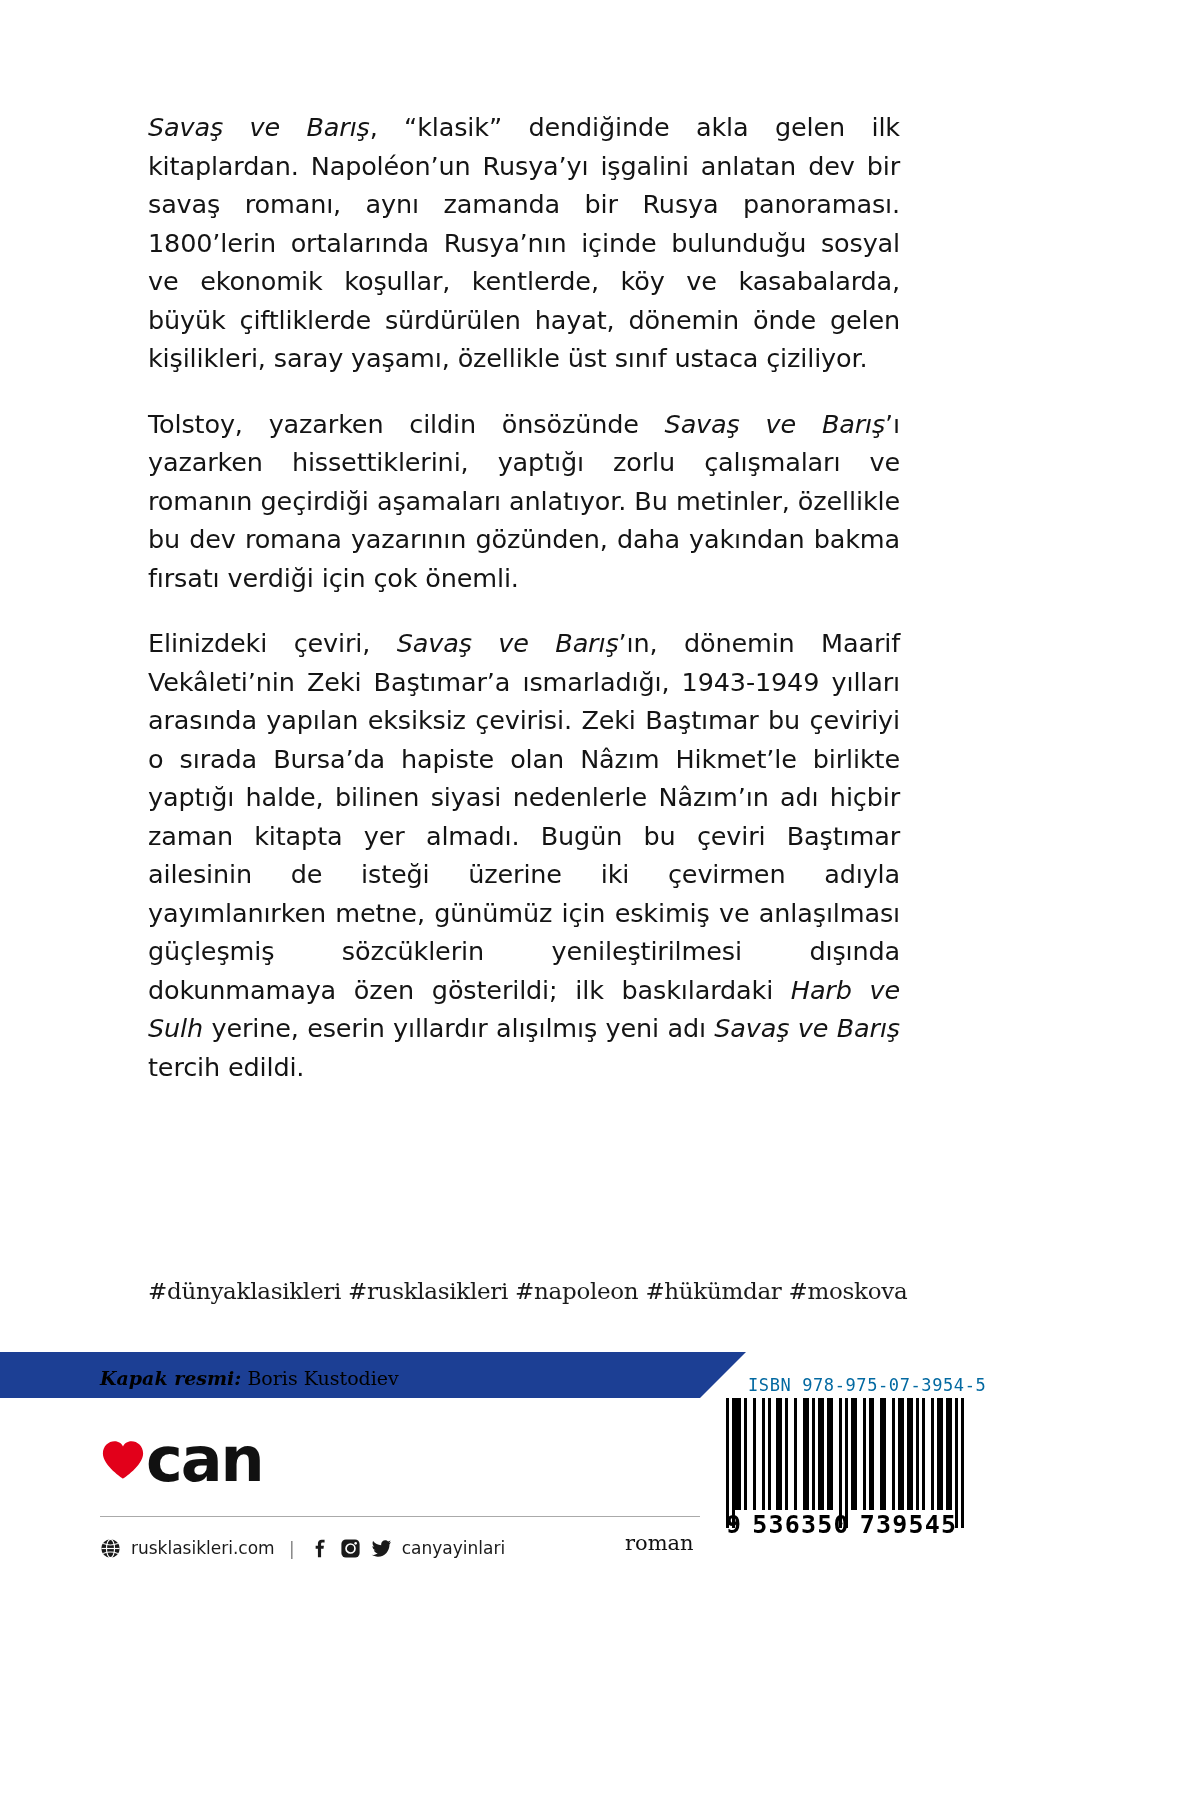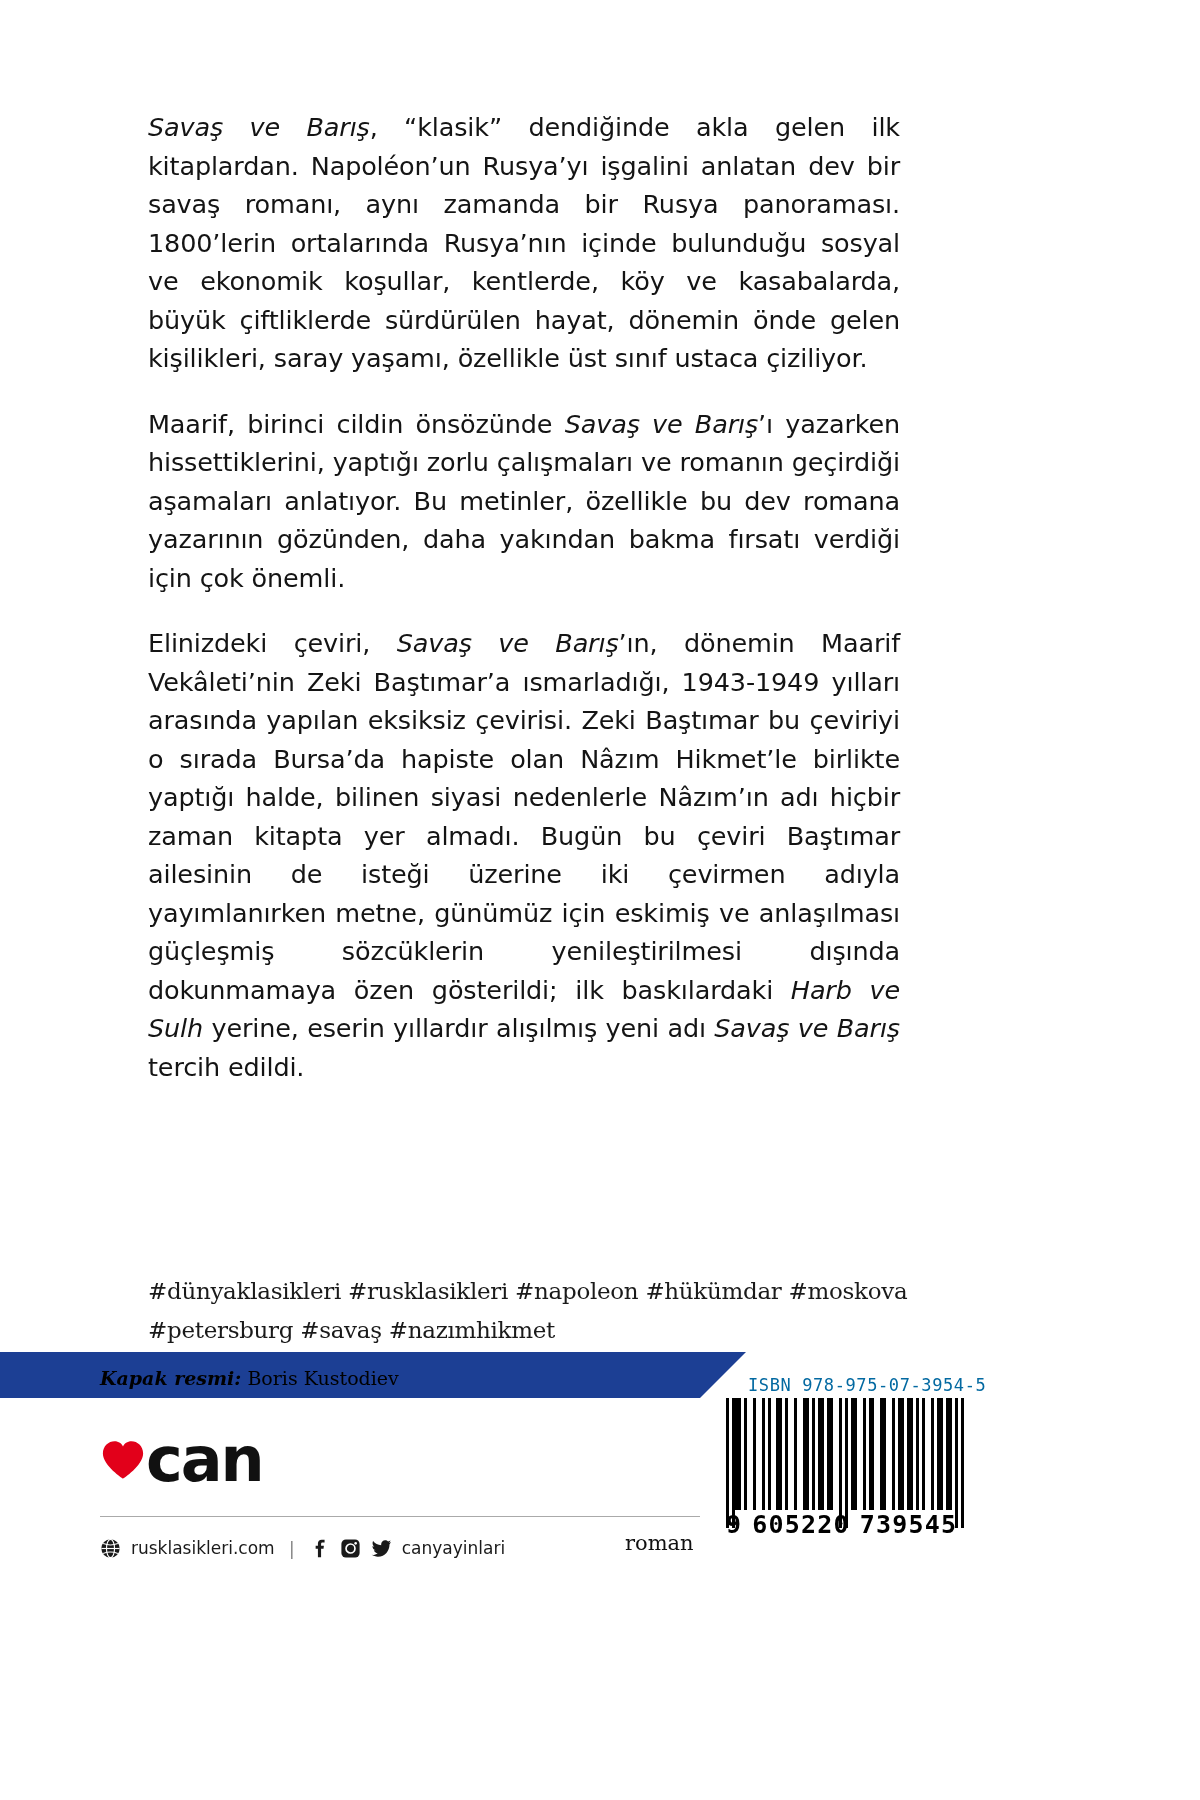"Maarif, birinci cildin önsözünde" span { text: Maarif, birinci -> Tolstoy, yazarken }
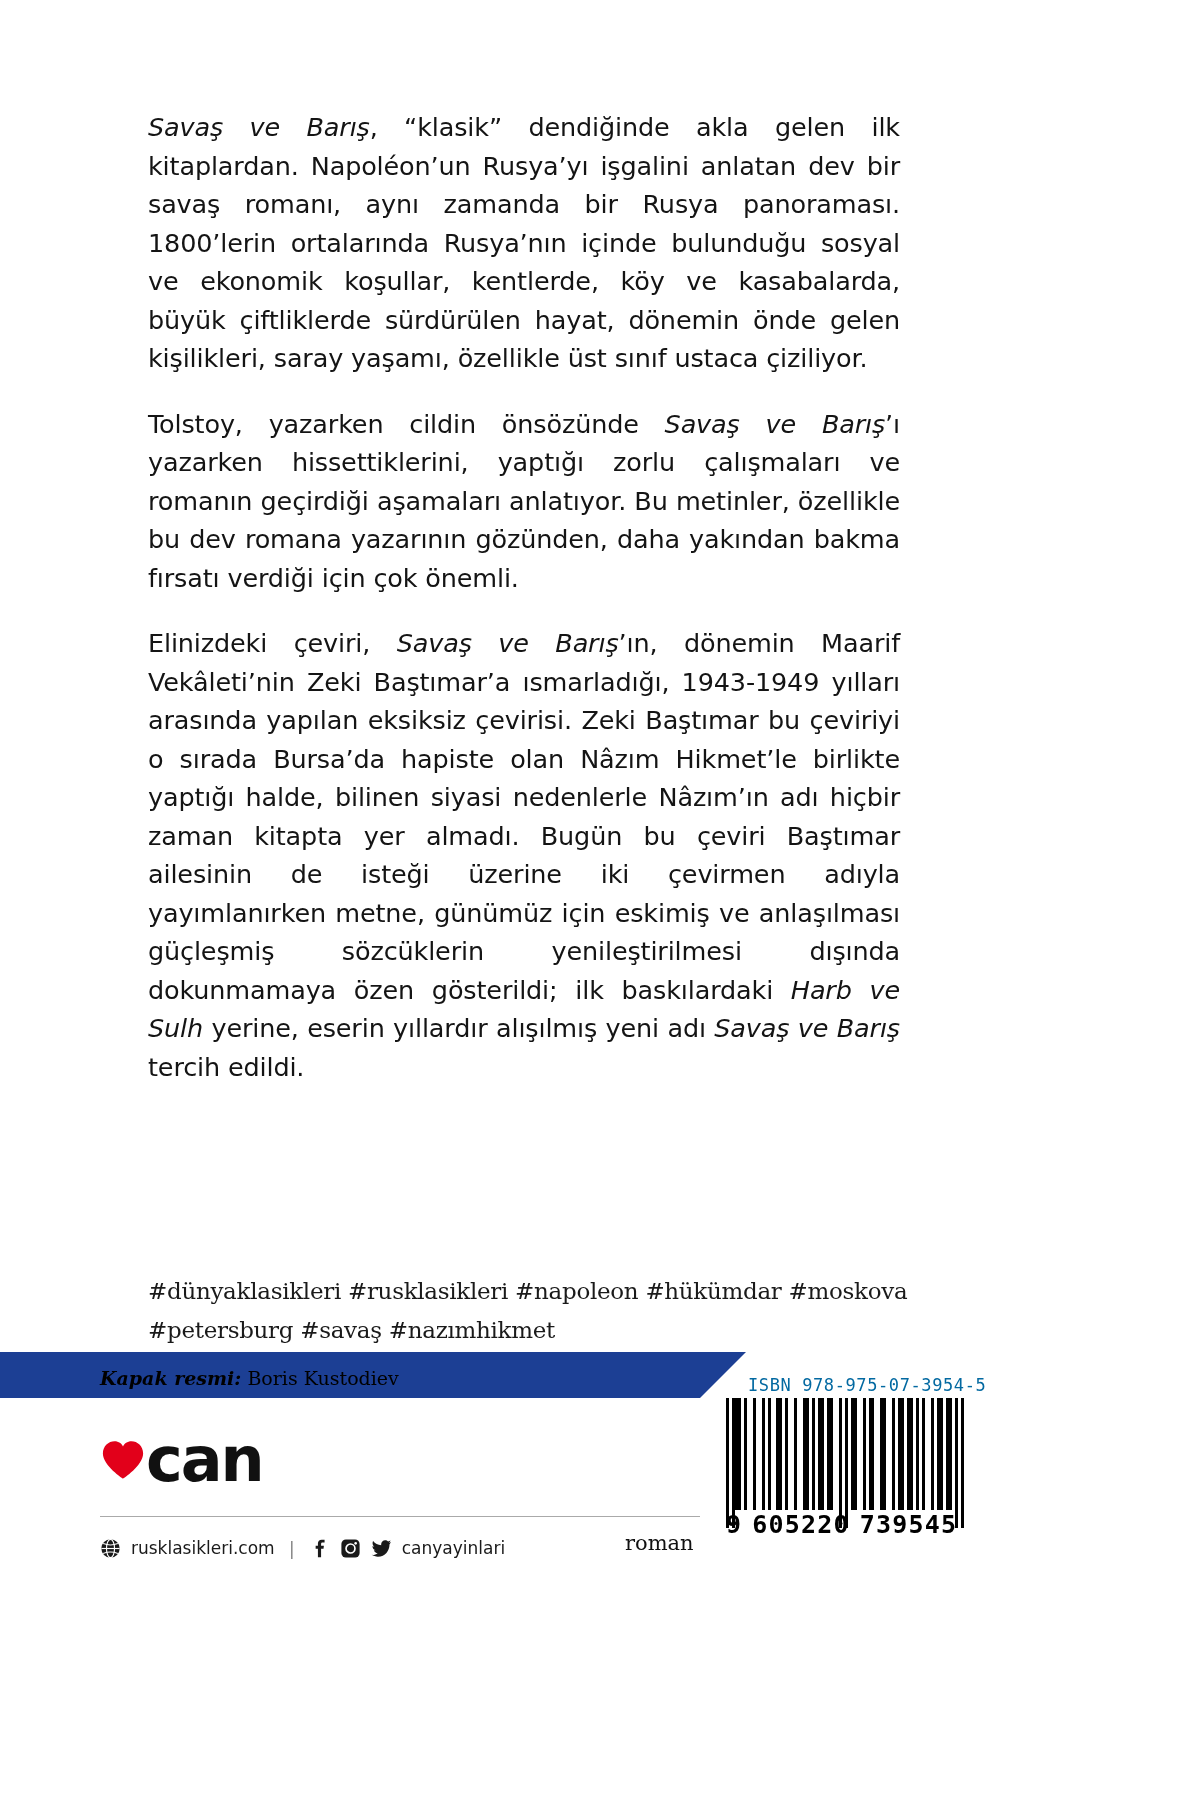"#petersburg #savaş #nazımhikmet" div { html: <div>#petersburg #savaş #nazımhikmet</div> -> none }
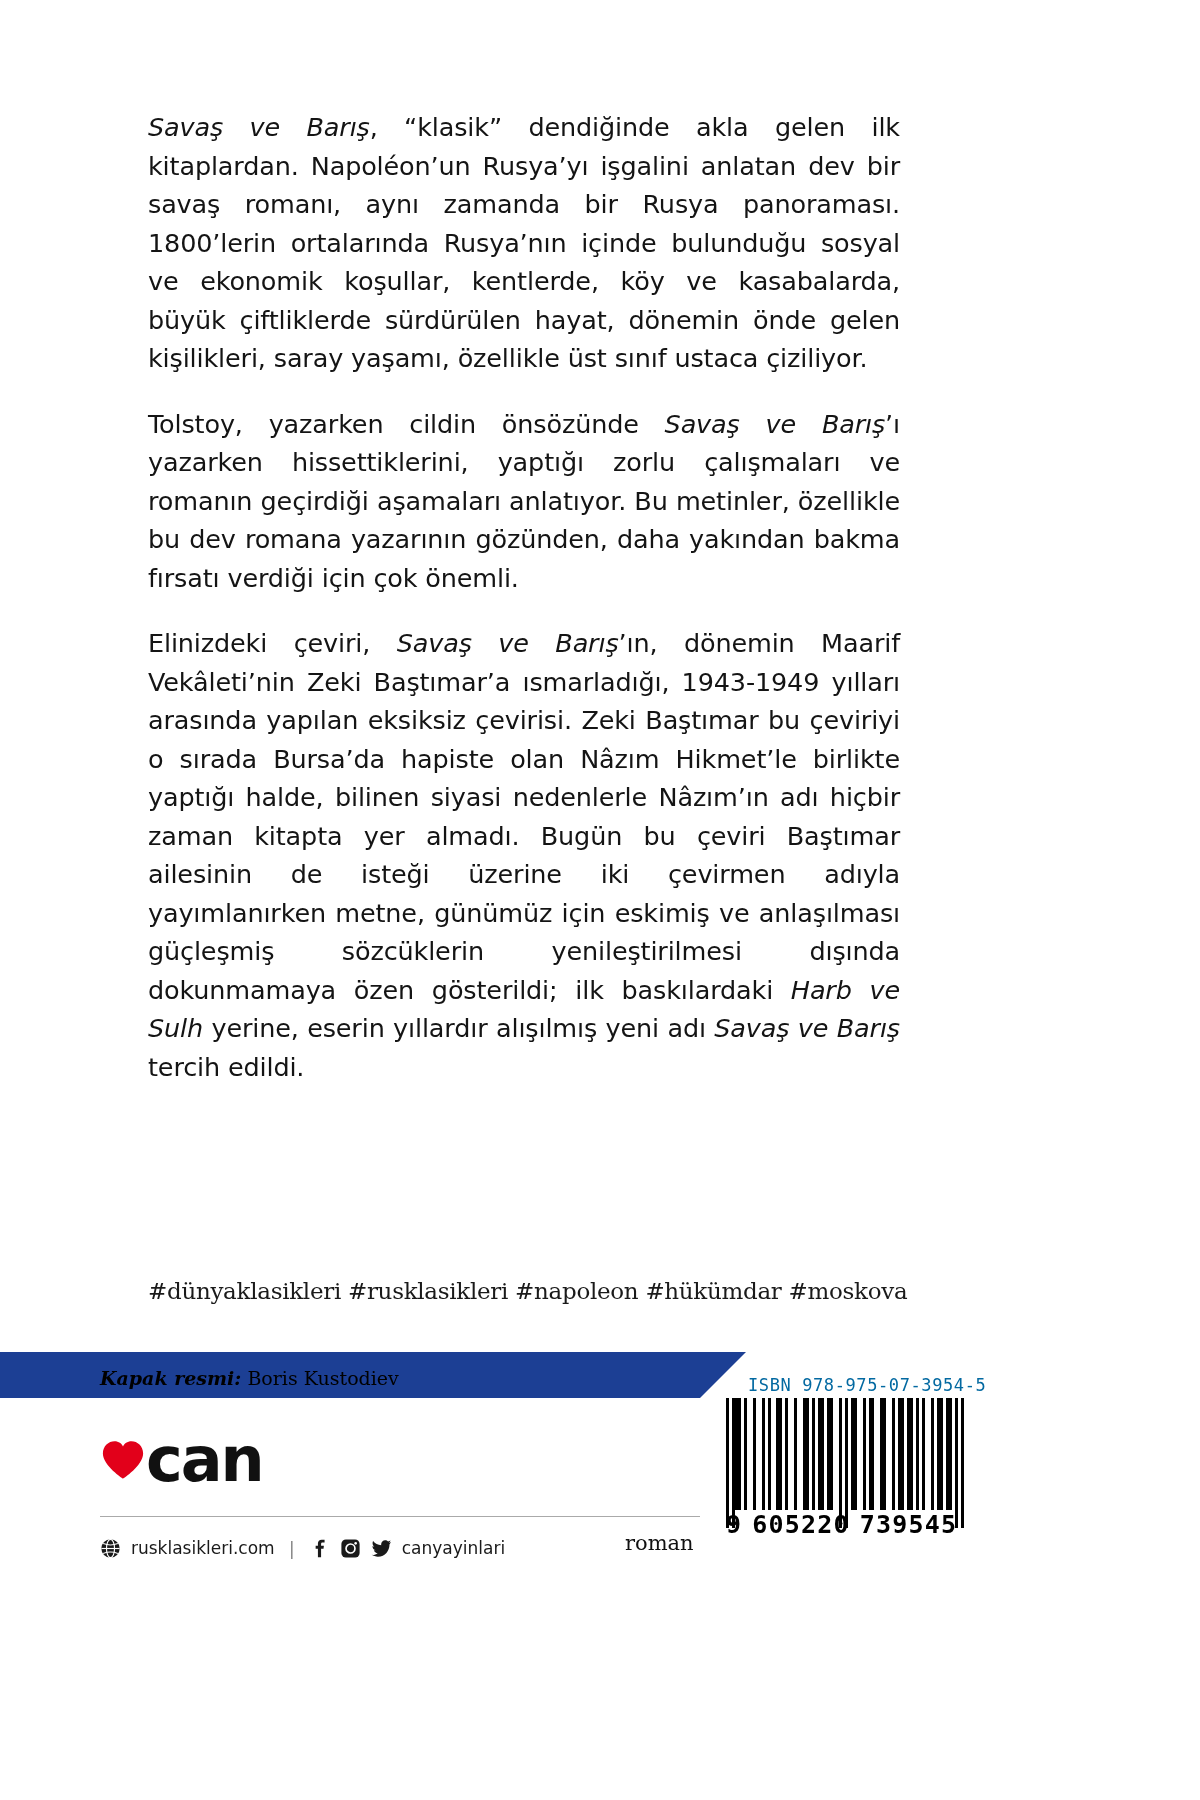"605220" span { text: 605220 -> 536350 }
